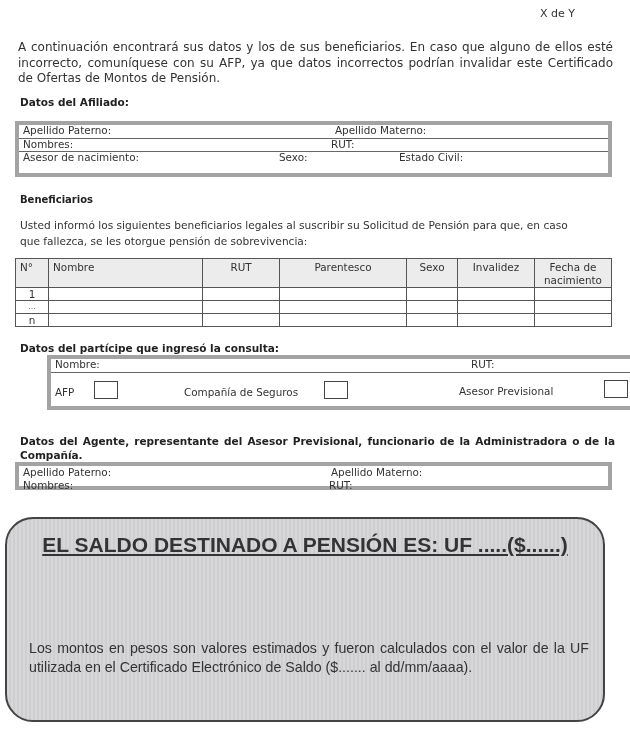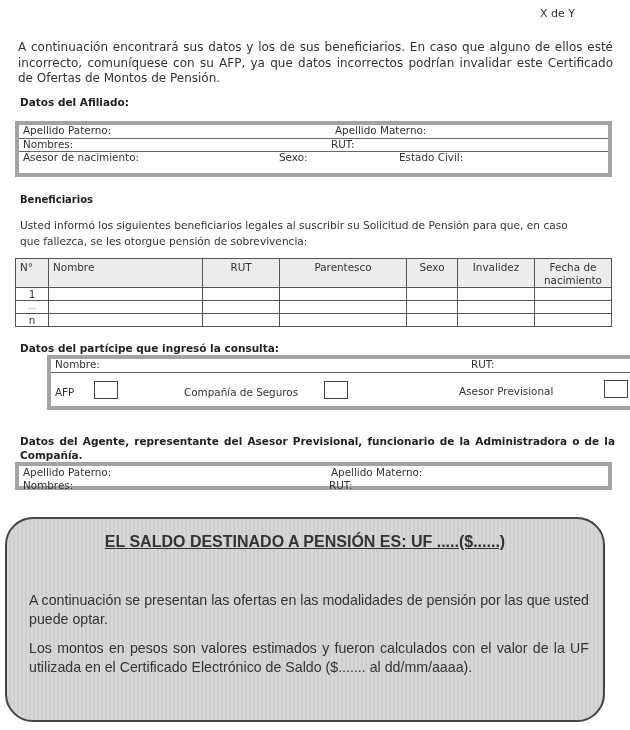"EL SALDO DESTINADO A PENSIÓN" .saldo-title { font-size: 16px -> 21px }
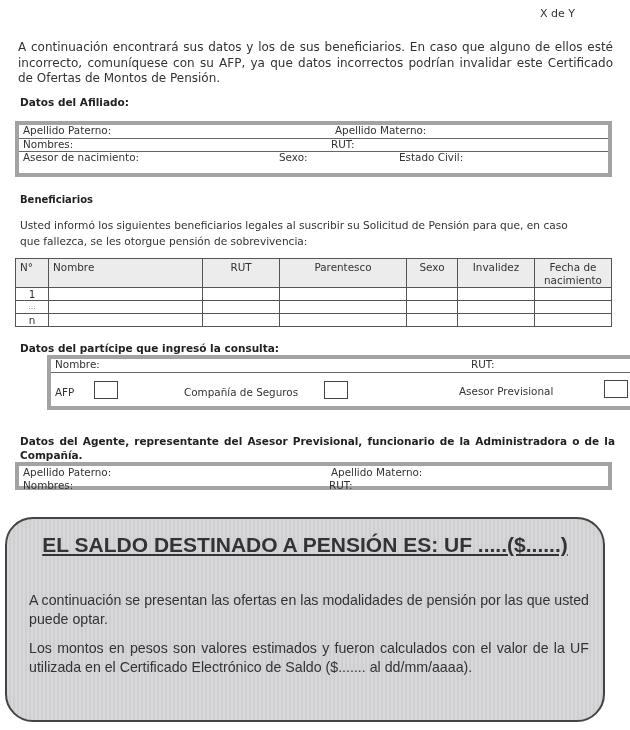"A continuación se presentan las" div.saldo-p { html: <div>A continuación se presentan las ofertas en las modalidades de pensión por las que usted puede optar.</div> -> none }
